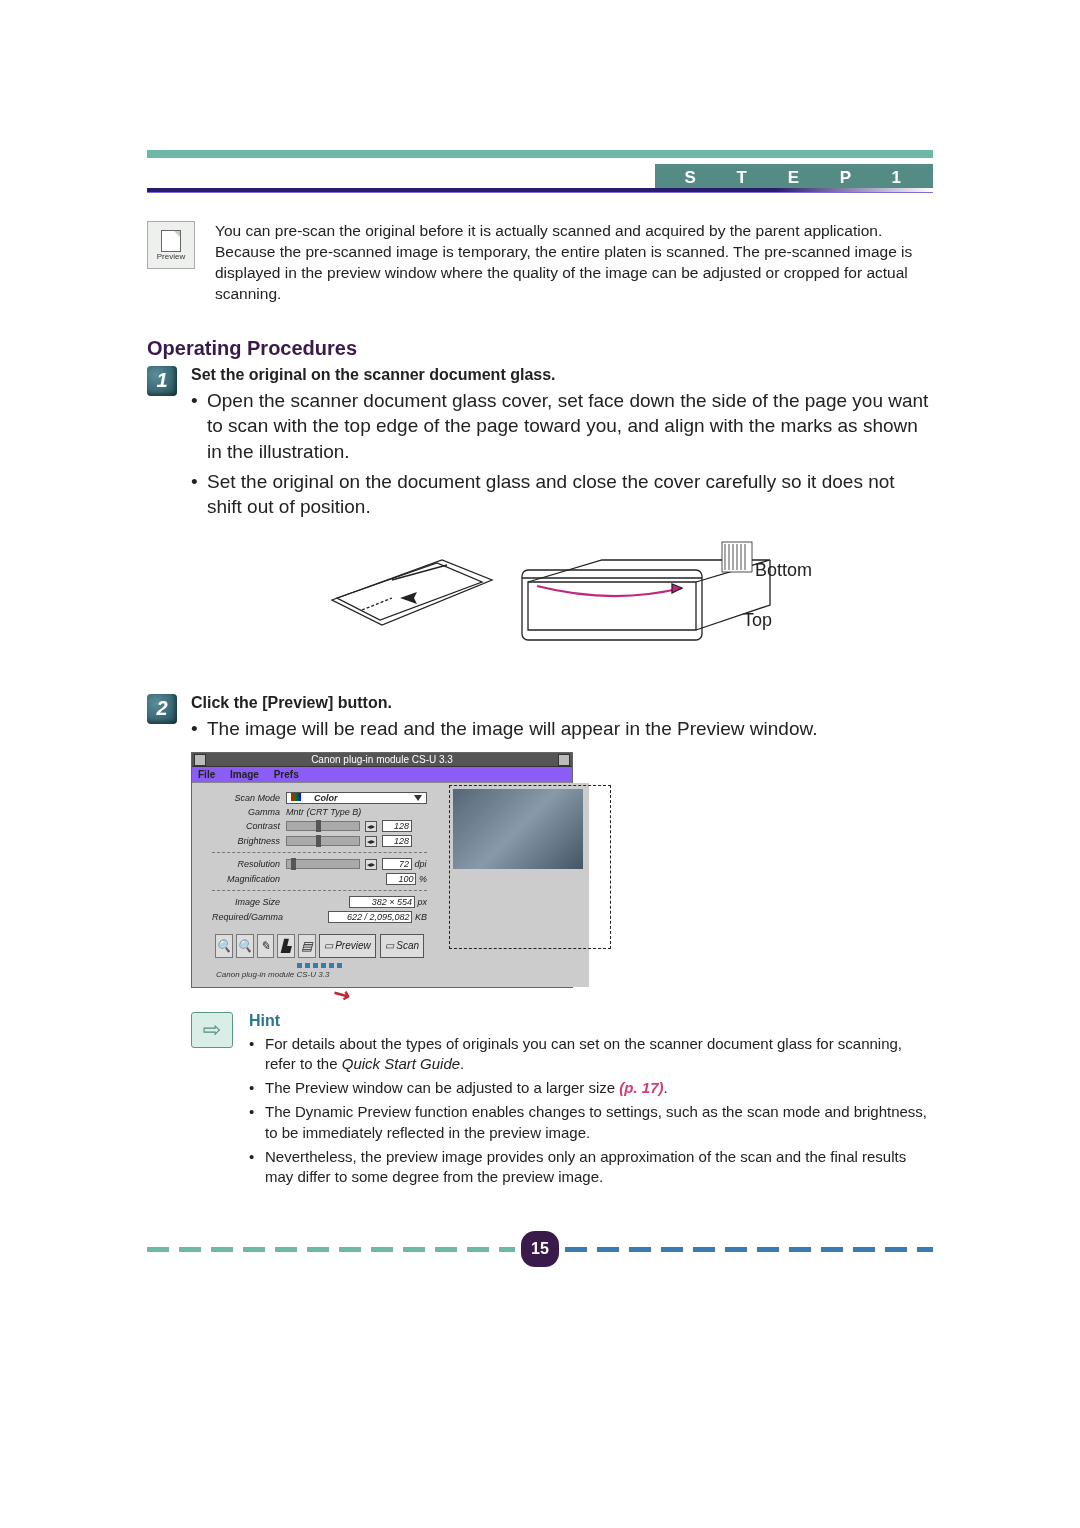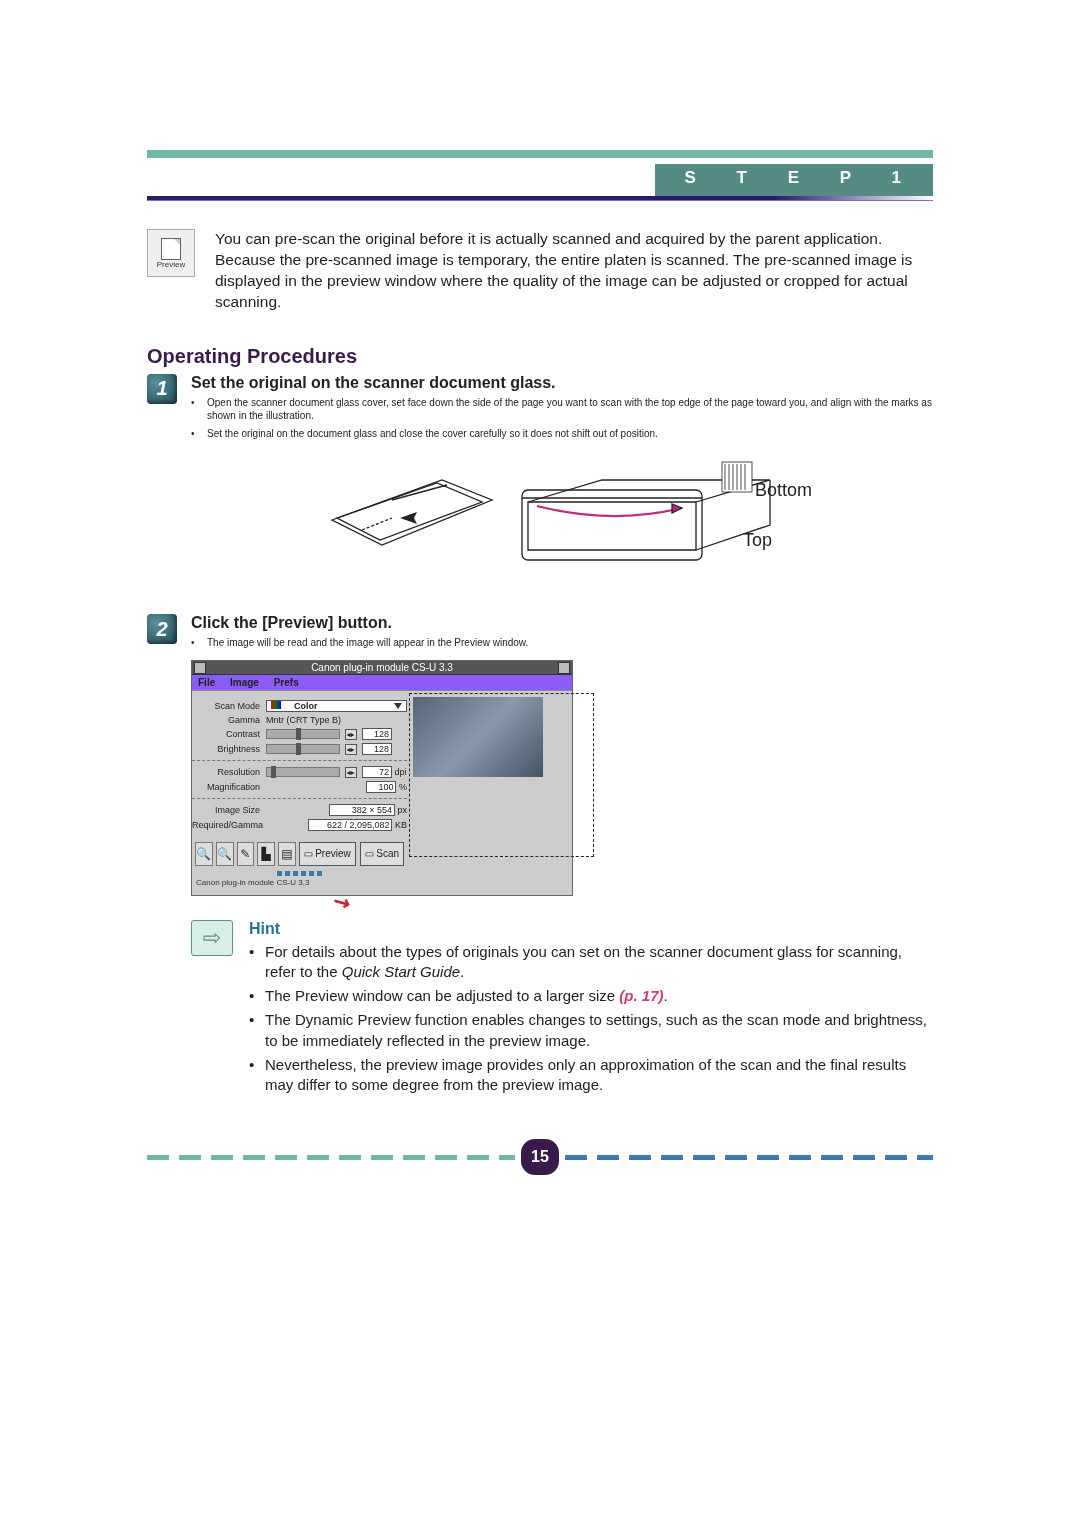"S T E P 1" .step-label { padding: 4px 14px 8px 30px -> 4px 14px 0 30px }
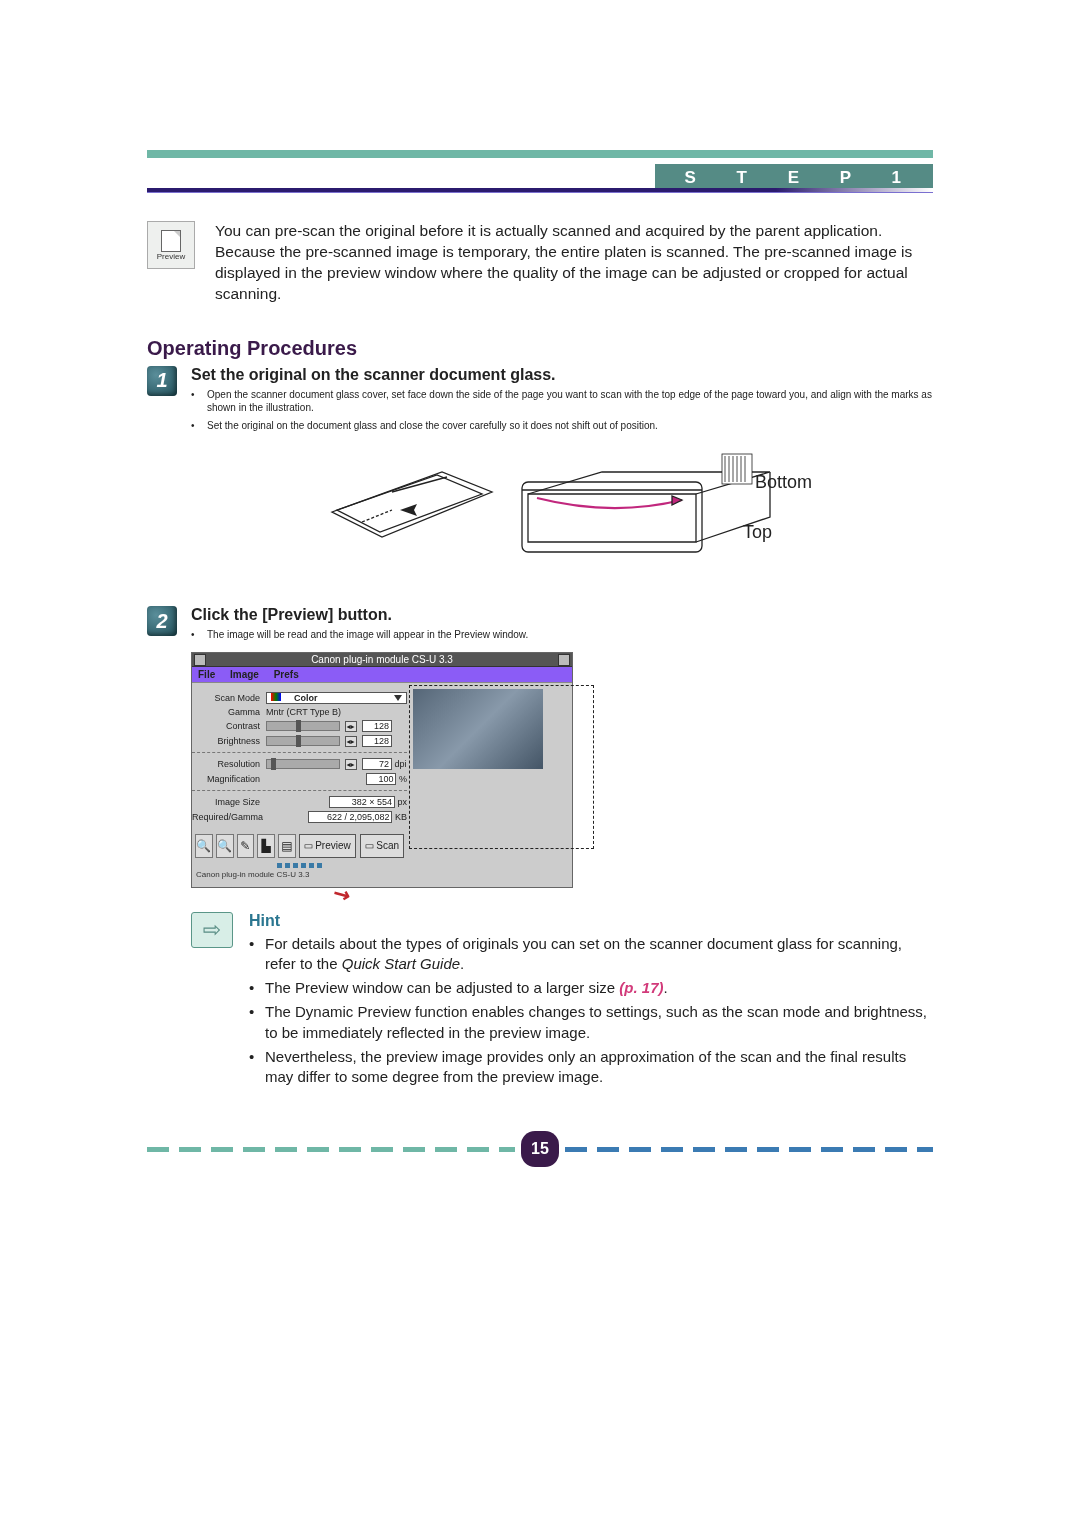"Open the scanner document glass" .bullet { font-size: 10px -> 19px }
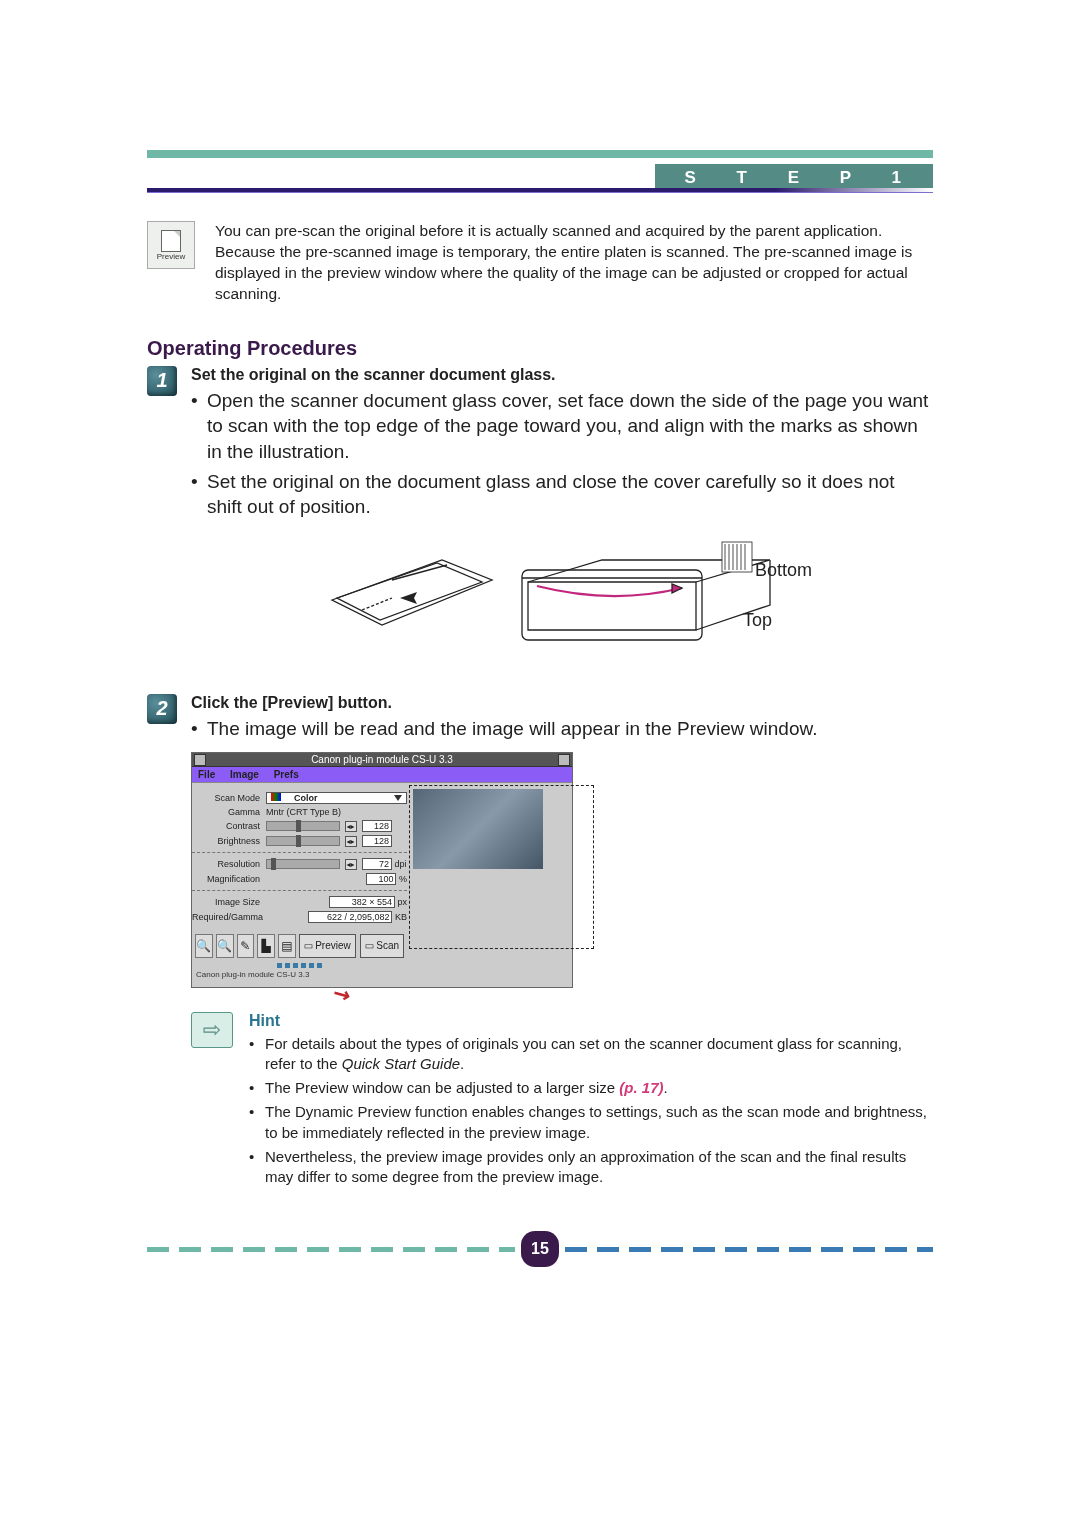"Scan Mode" .ss-panel { font-style: none -> italic; padding: 6px 0 -> 6px 20px }
